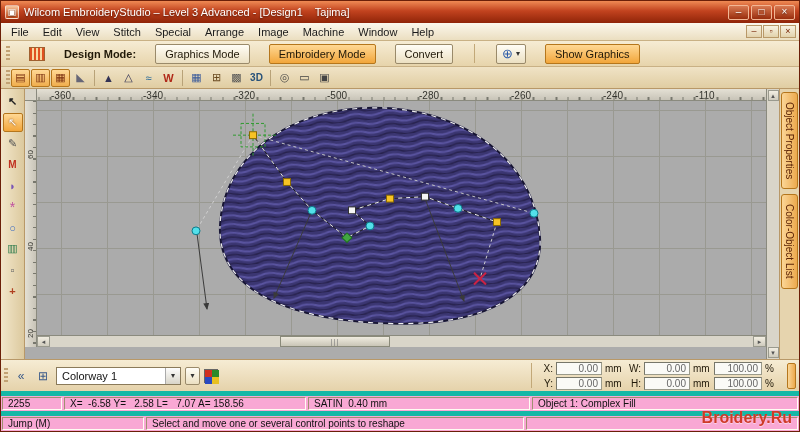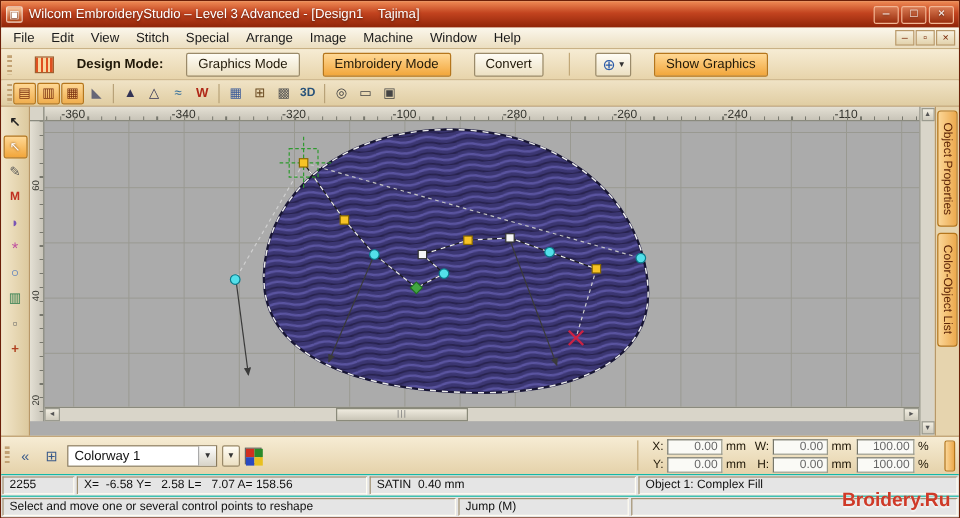"-100" span.hnum { text: -100 -> -500 }
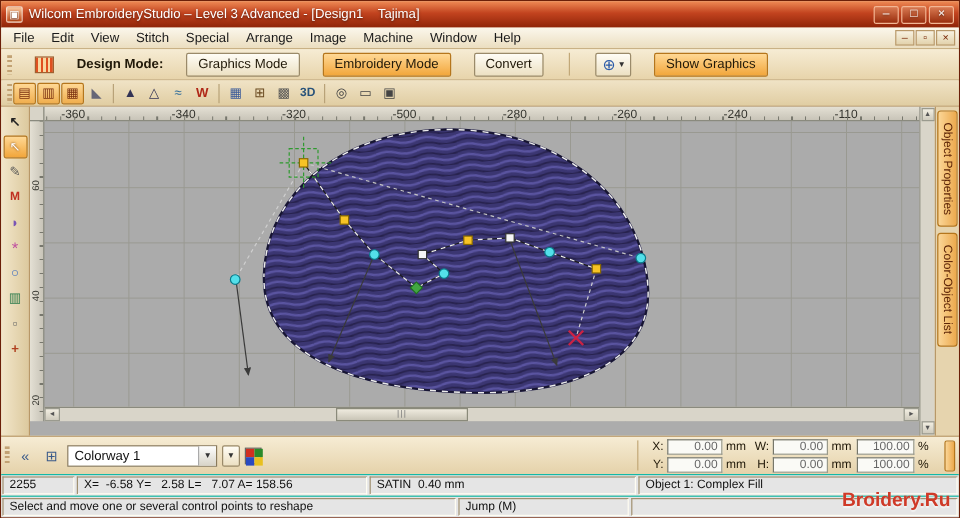"2255" .statusbar, .hintbar { background: #e5e5e5 -> #f9a8d4; border-top: 1px solid #14b8a6 -> 5px solid #14b8a6 }
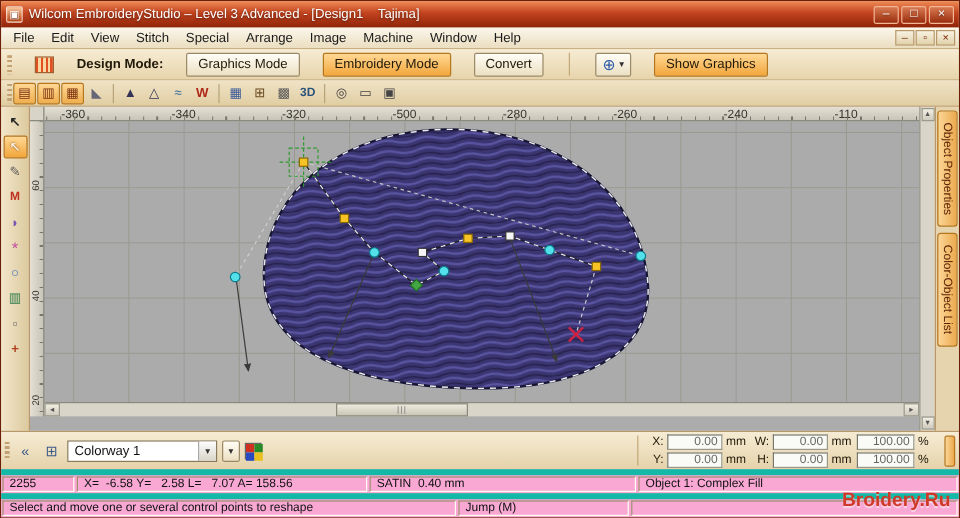"Select and move one or" div.seg { order: before "Jump (M)" -> after "Jump (M)" }
